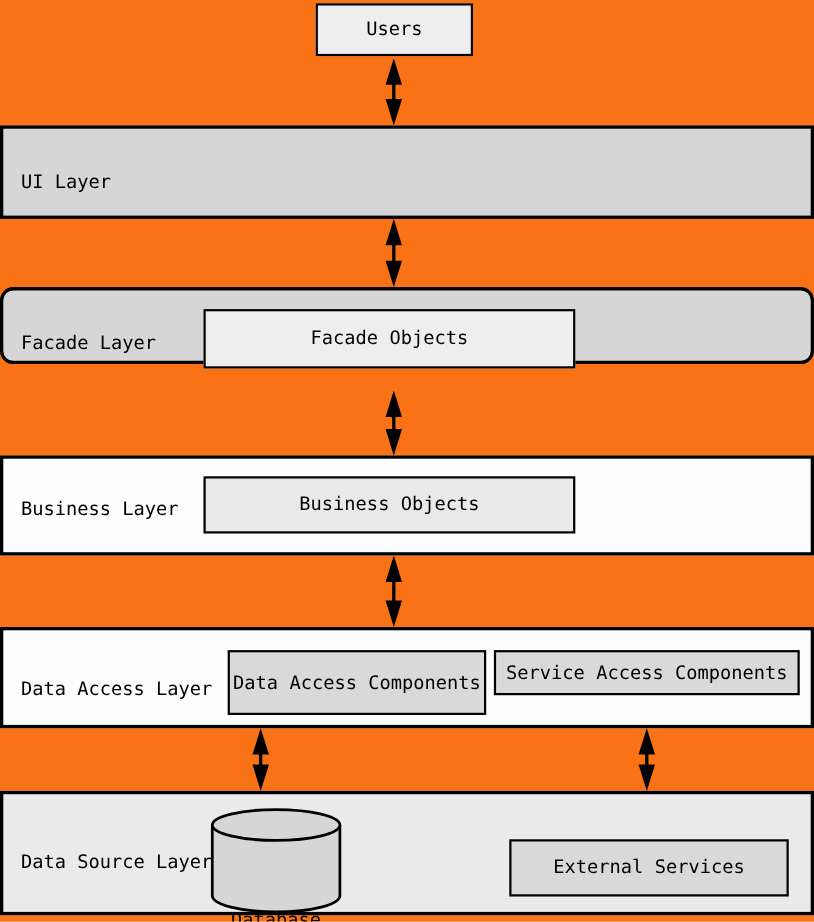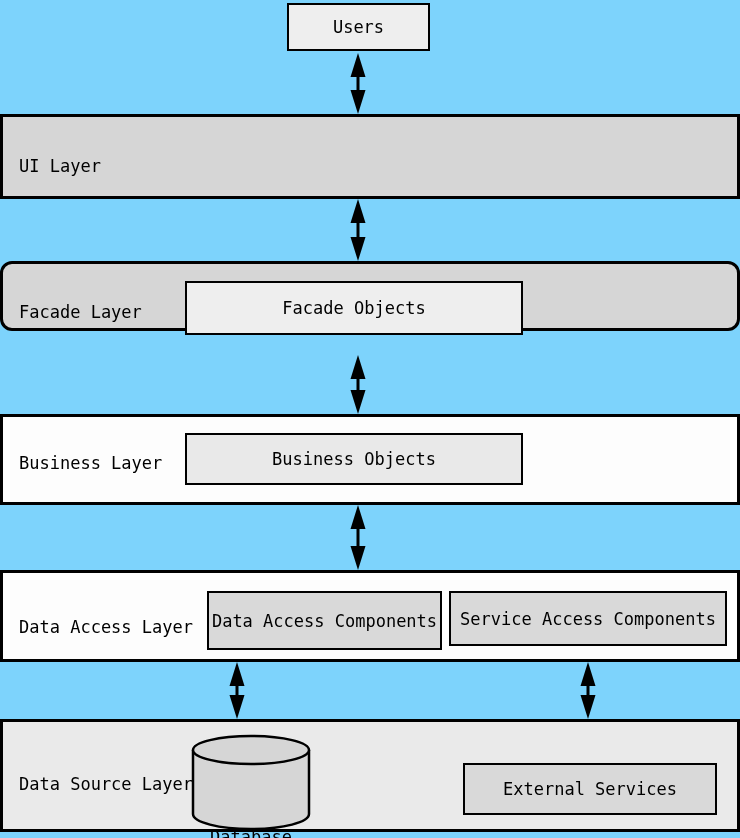"Users" .canvas { background: #7dd3fc -> #f97316 }
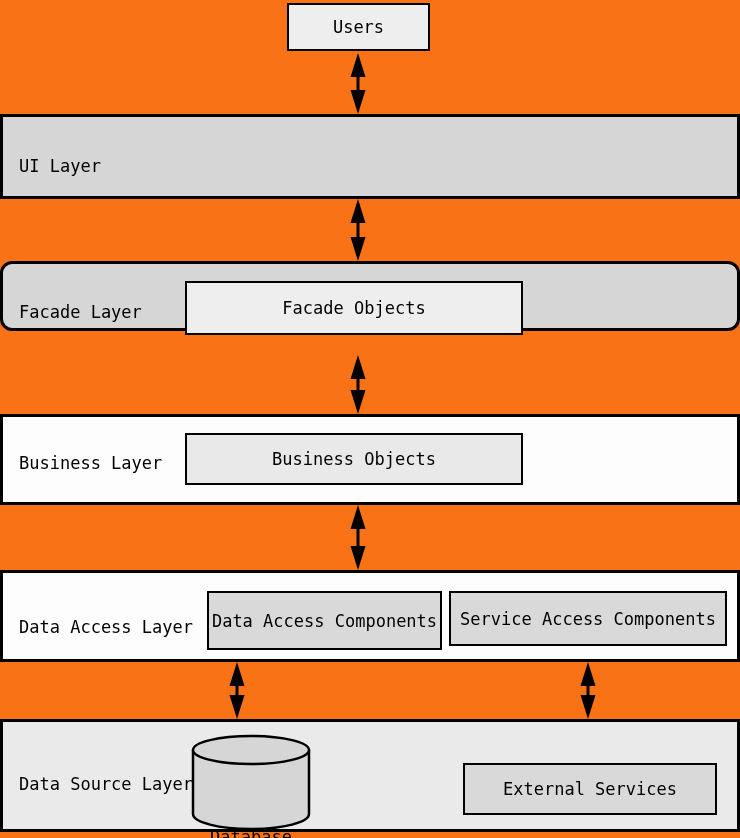"Service Access Components" div.dbox { height: 55px -> 41px }
